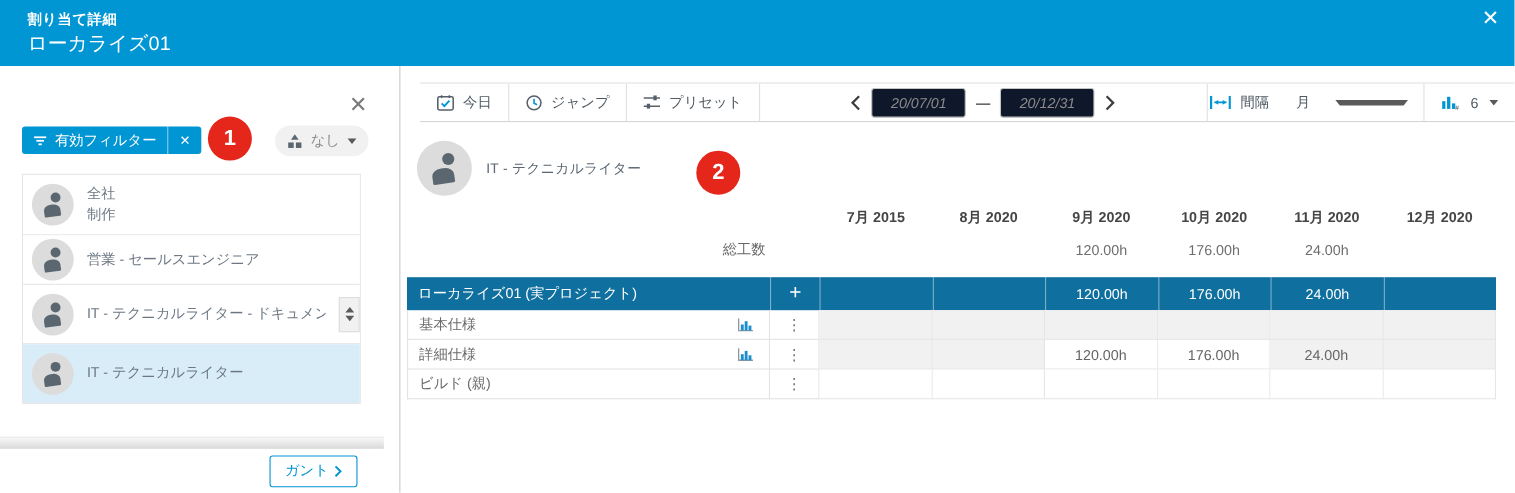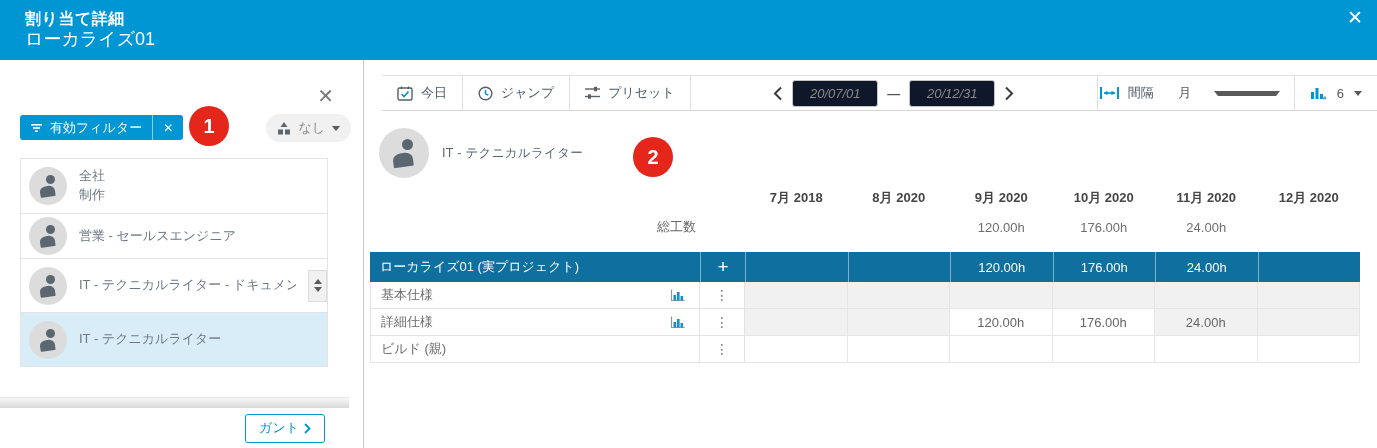"割り当て詳細" .eyebrow { font-size: 16px -> 13px }
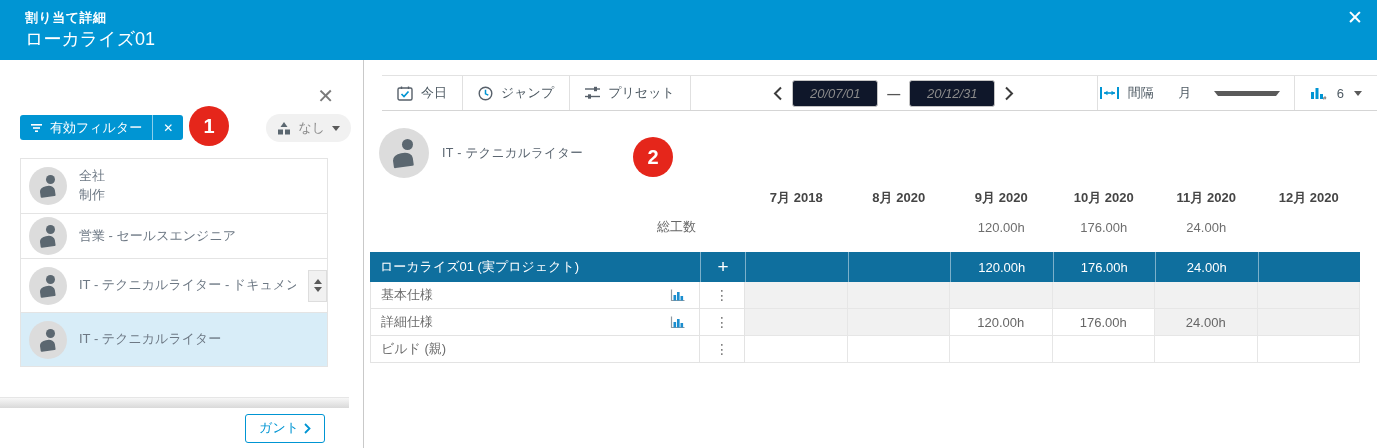"なし" .pill { right: 12px -> 28px }
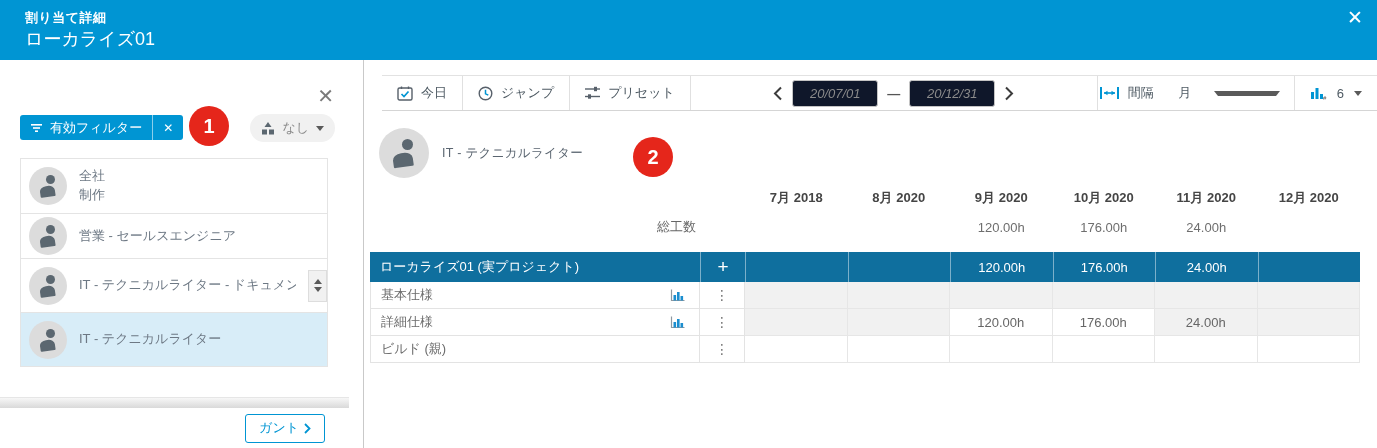"7月 2018" div.mh { text: 2018 -> 2015 }
